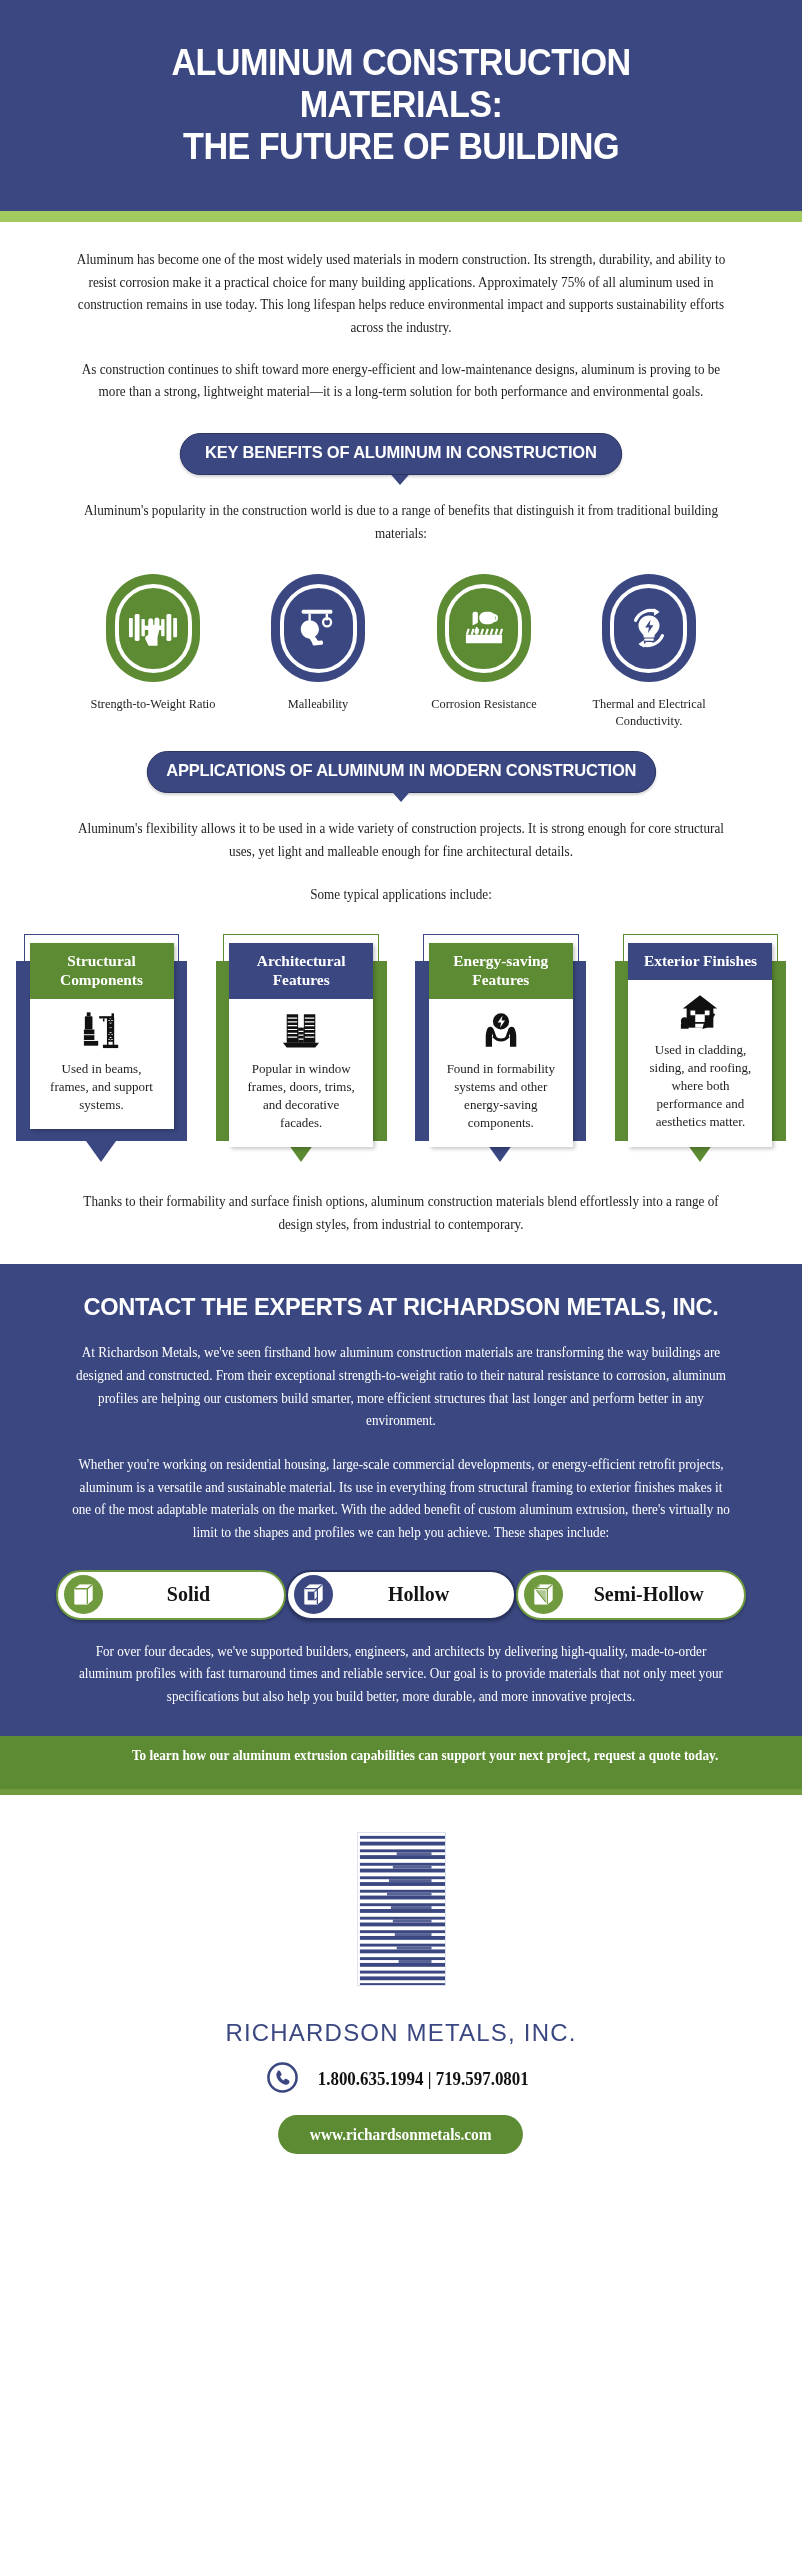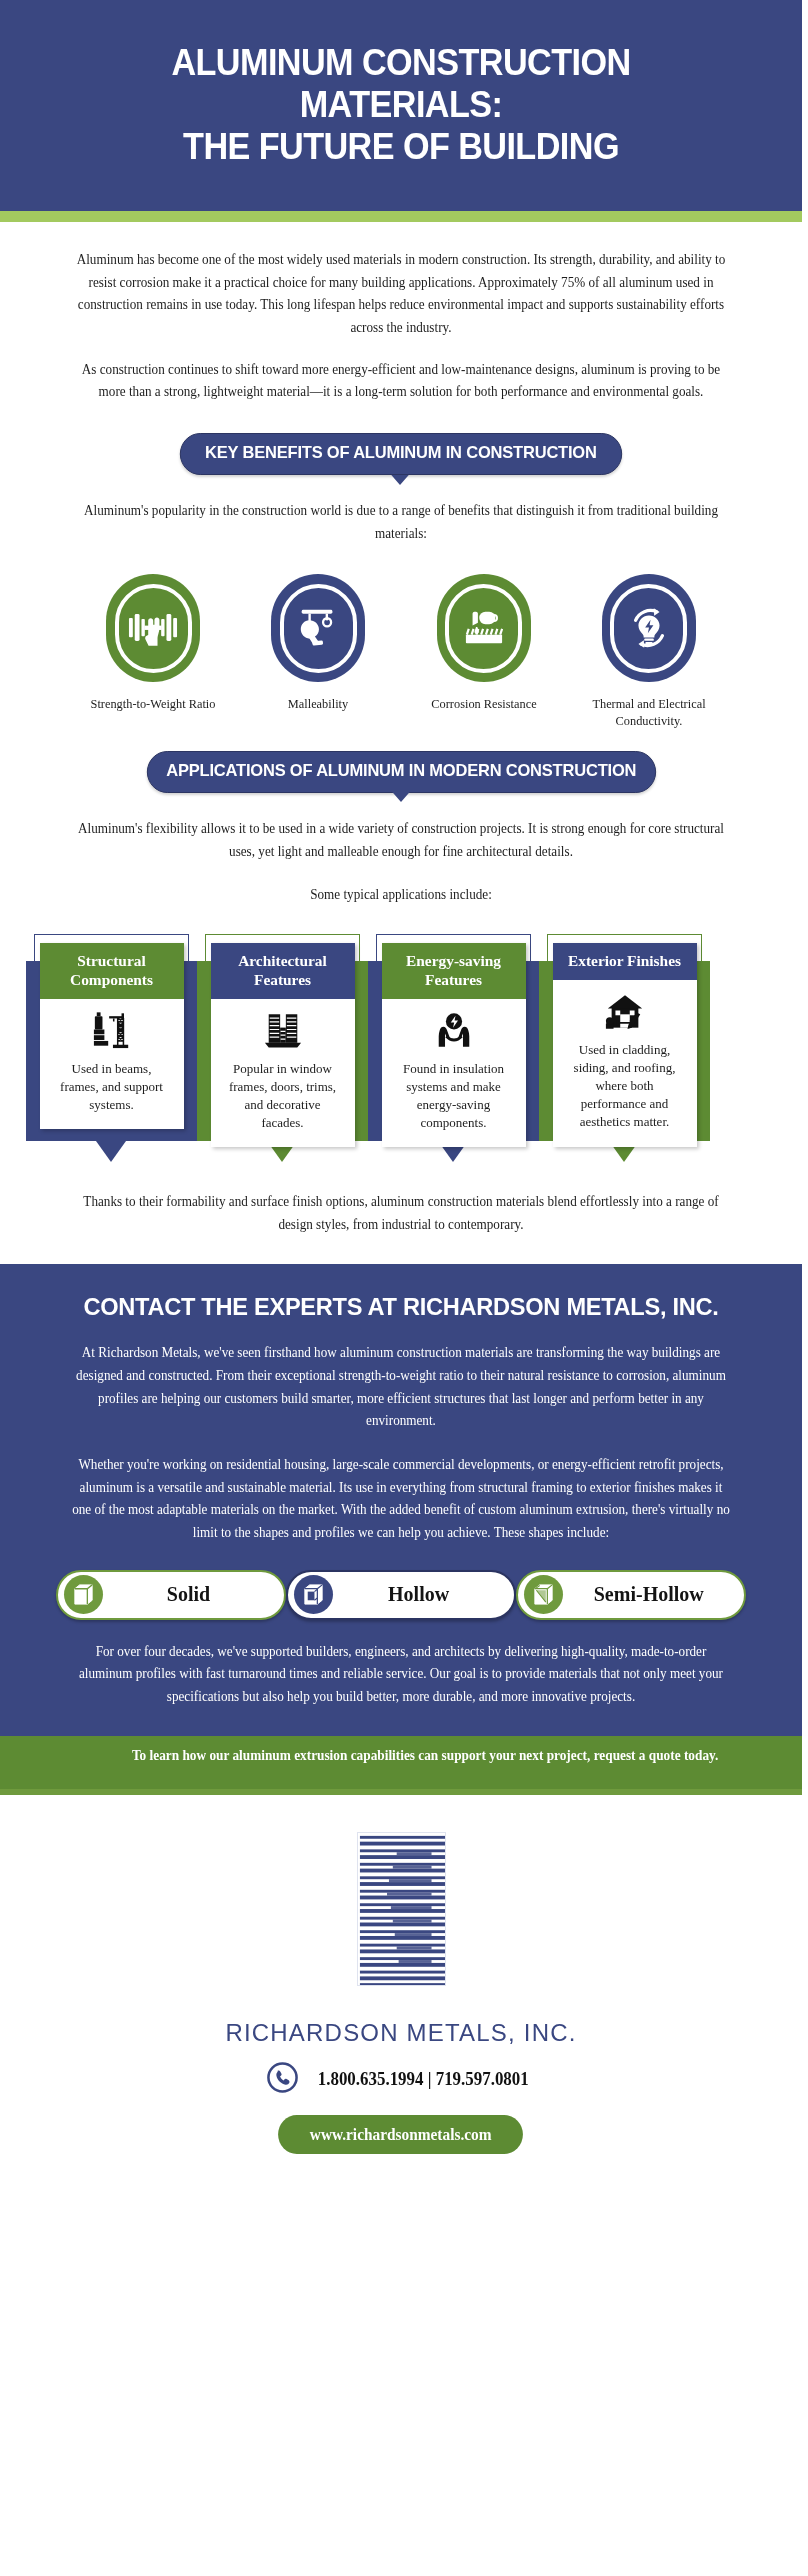"Structural Components" .cards-row { justify-content: flex-start -> space-between; padding: 0 26px -> 0 16px }
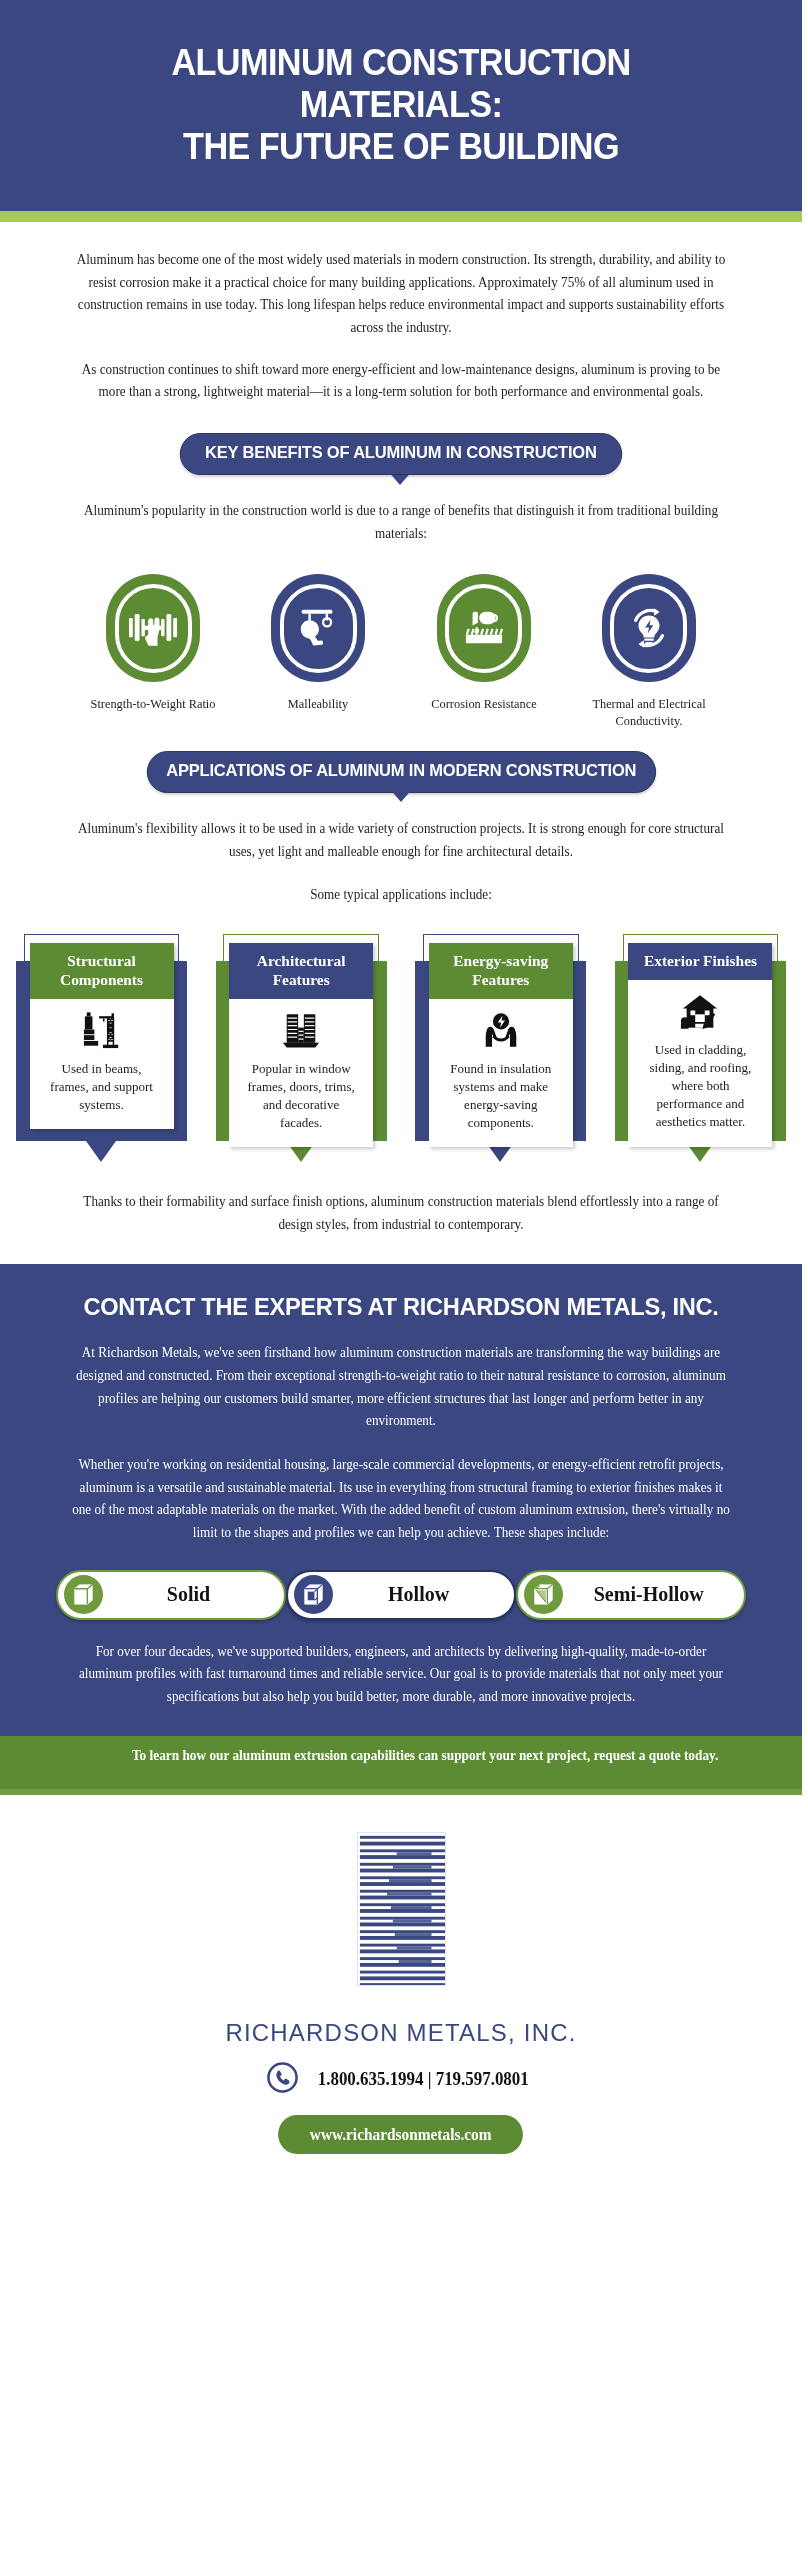"Found in insulation systems and" div.card-text { text: insulation systems and make -> formability systems and other }
